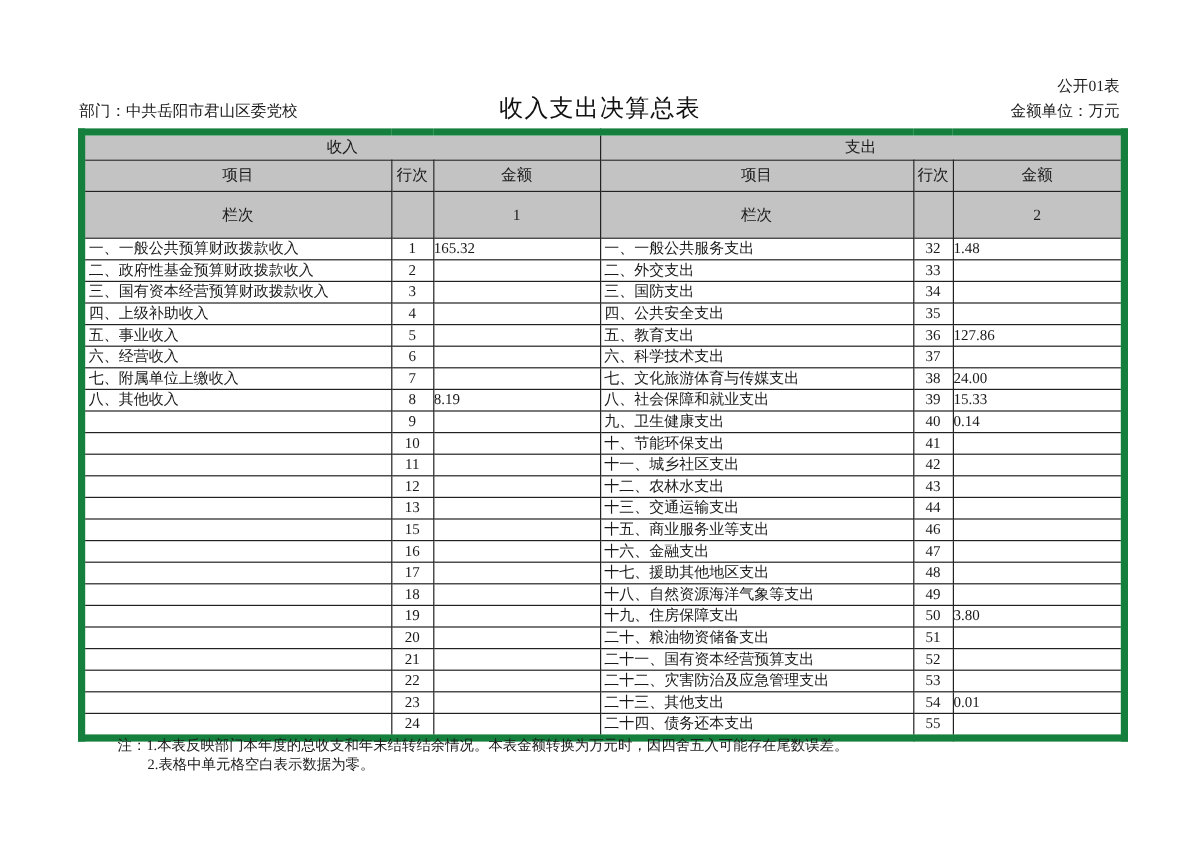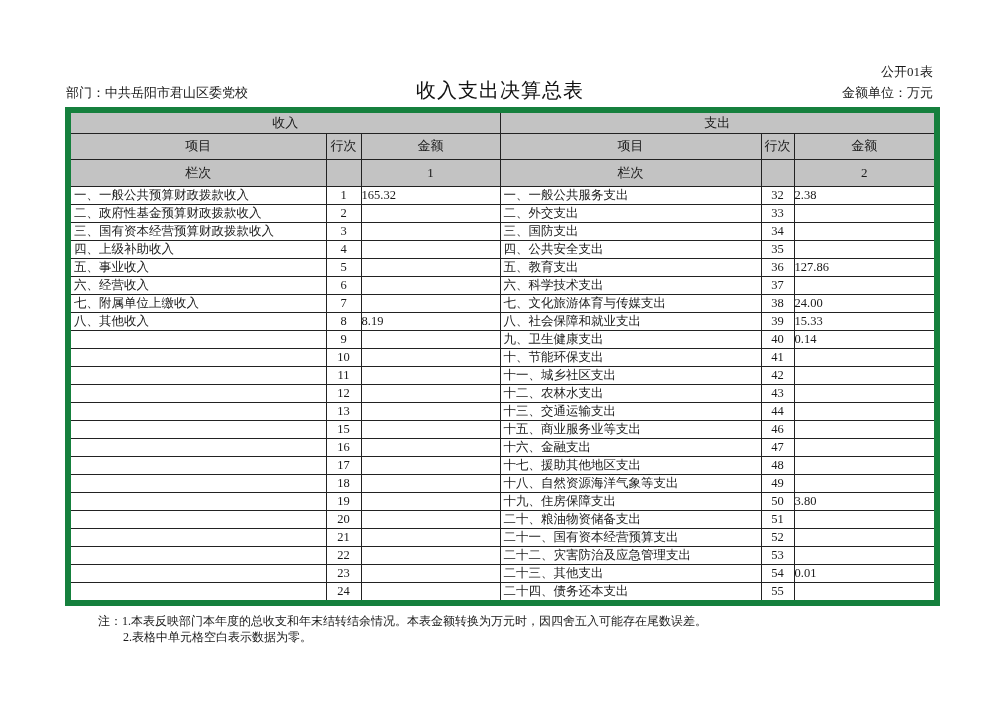"栏次" tr.h3 th { height: 27px -> 39px }
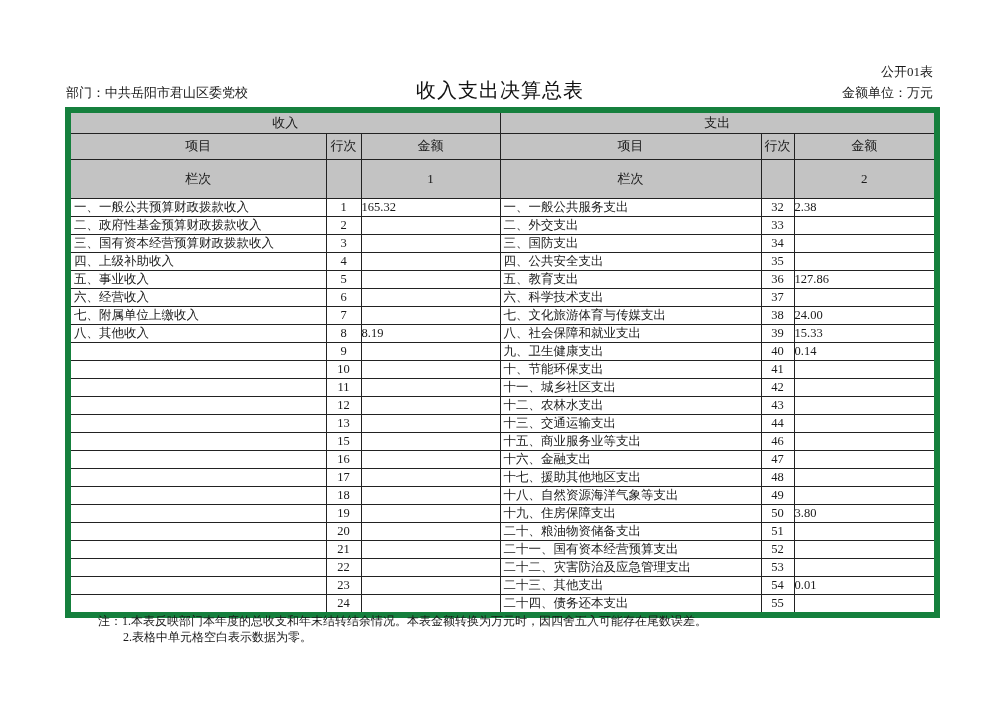"2.38" td.amt { text: 2.38 -> 1.48 }
